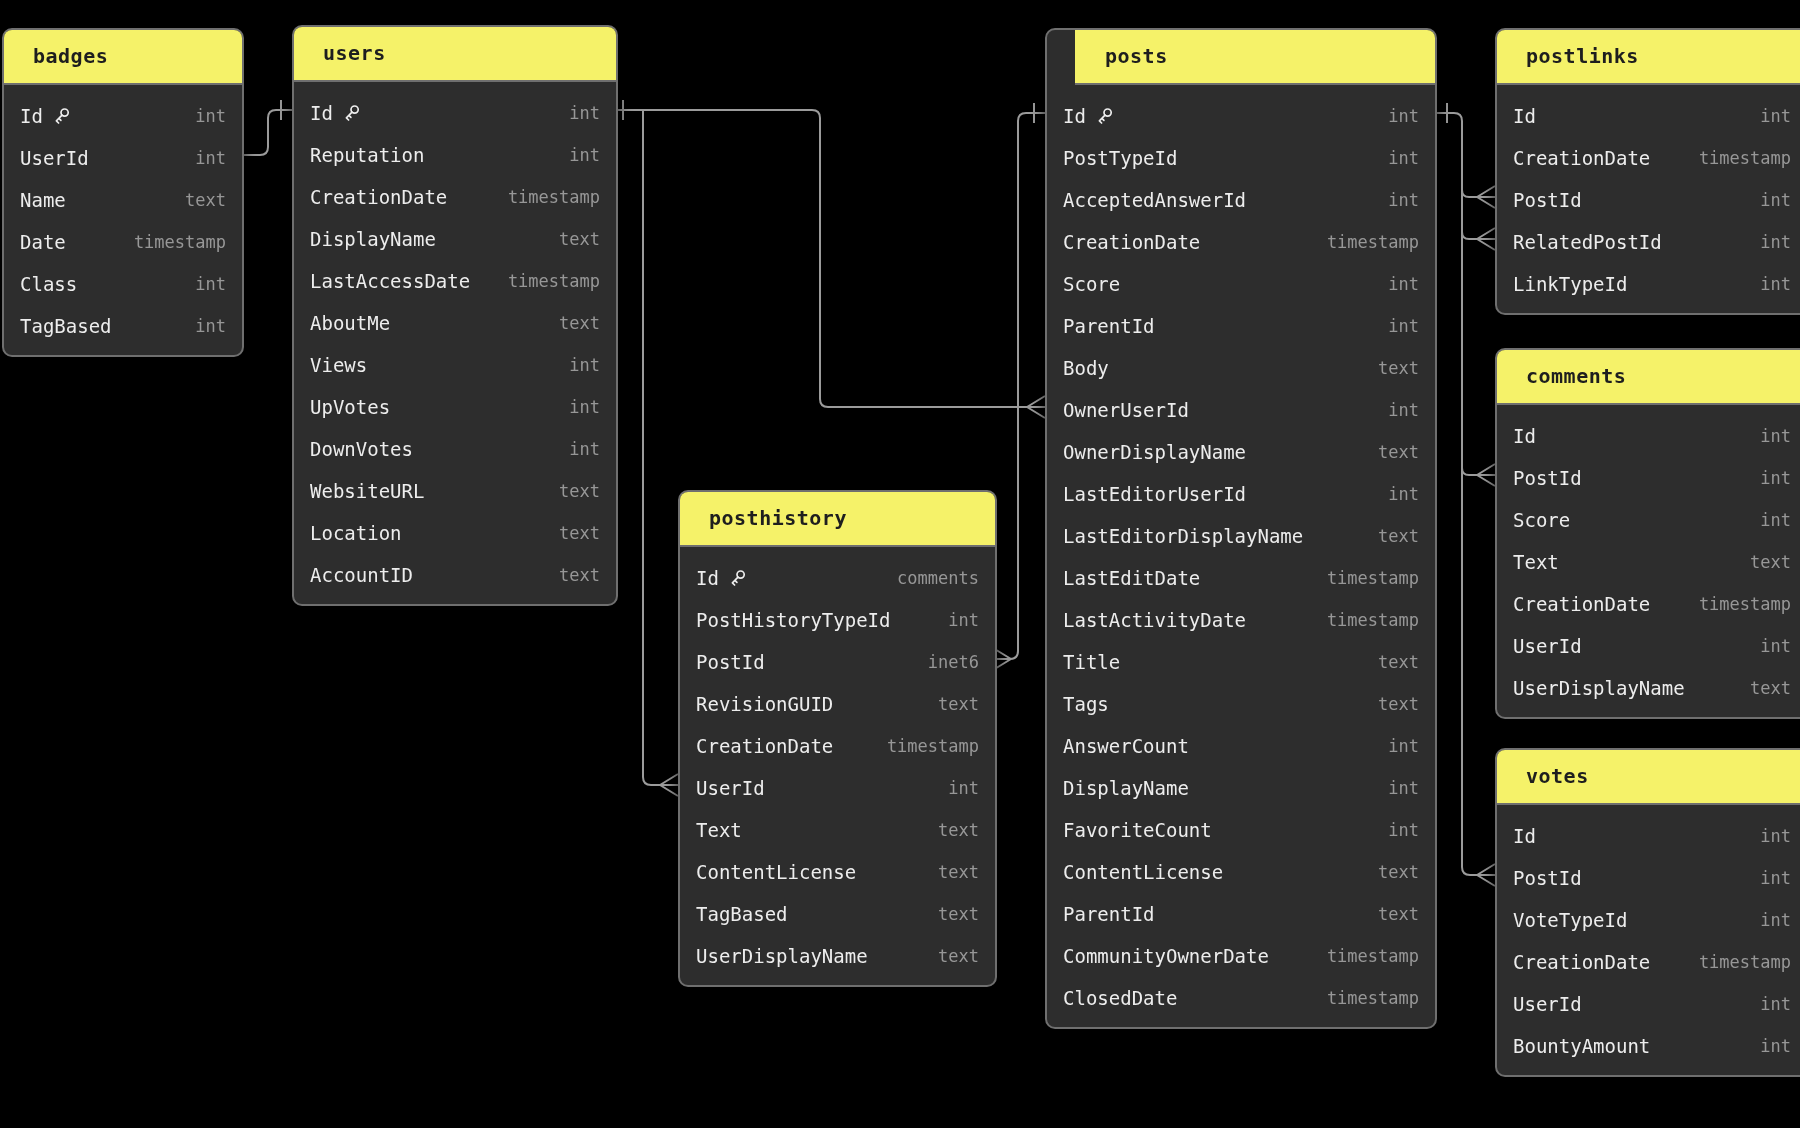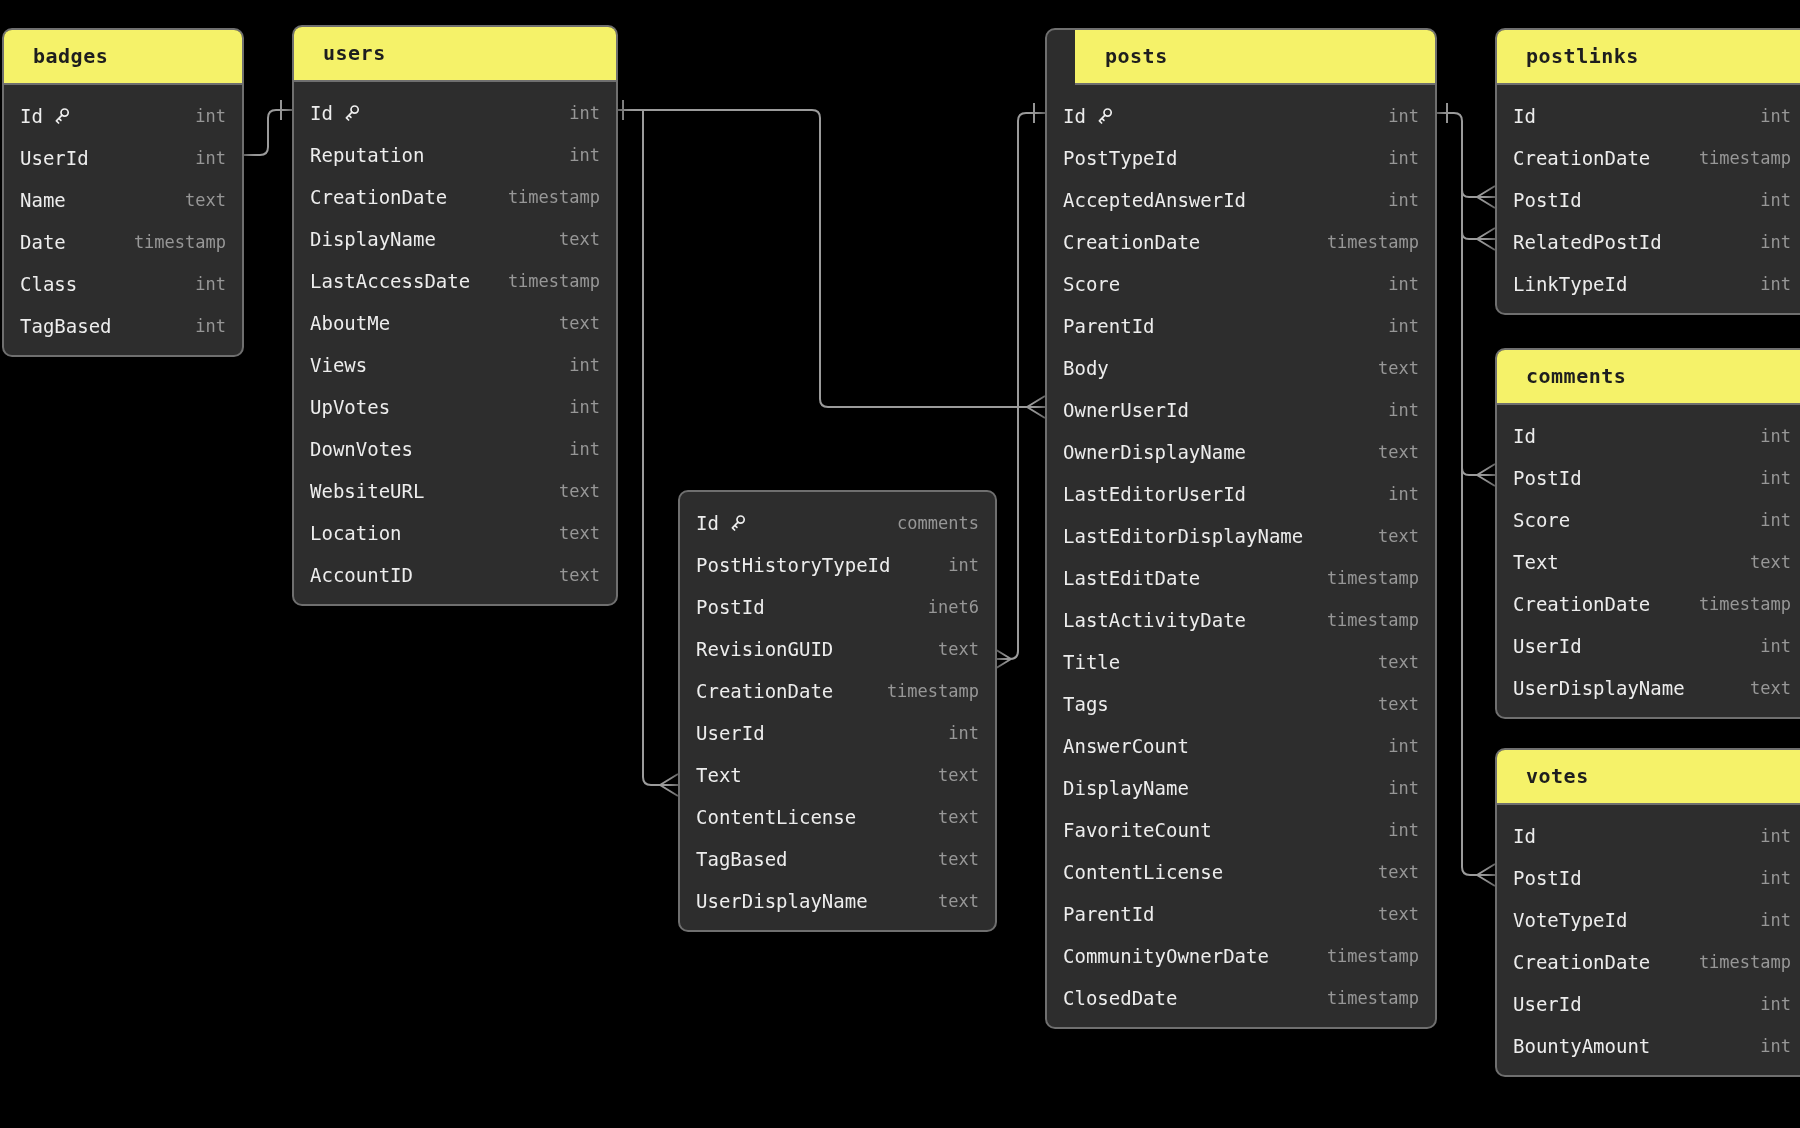"posthistory" div.db-table-header { html: none -> <div> <span>posthistory</span> </div> }
